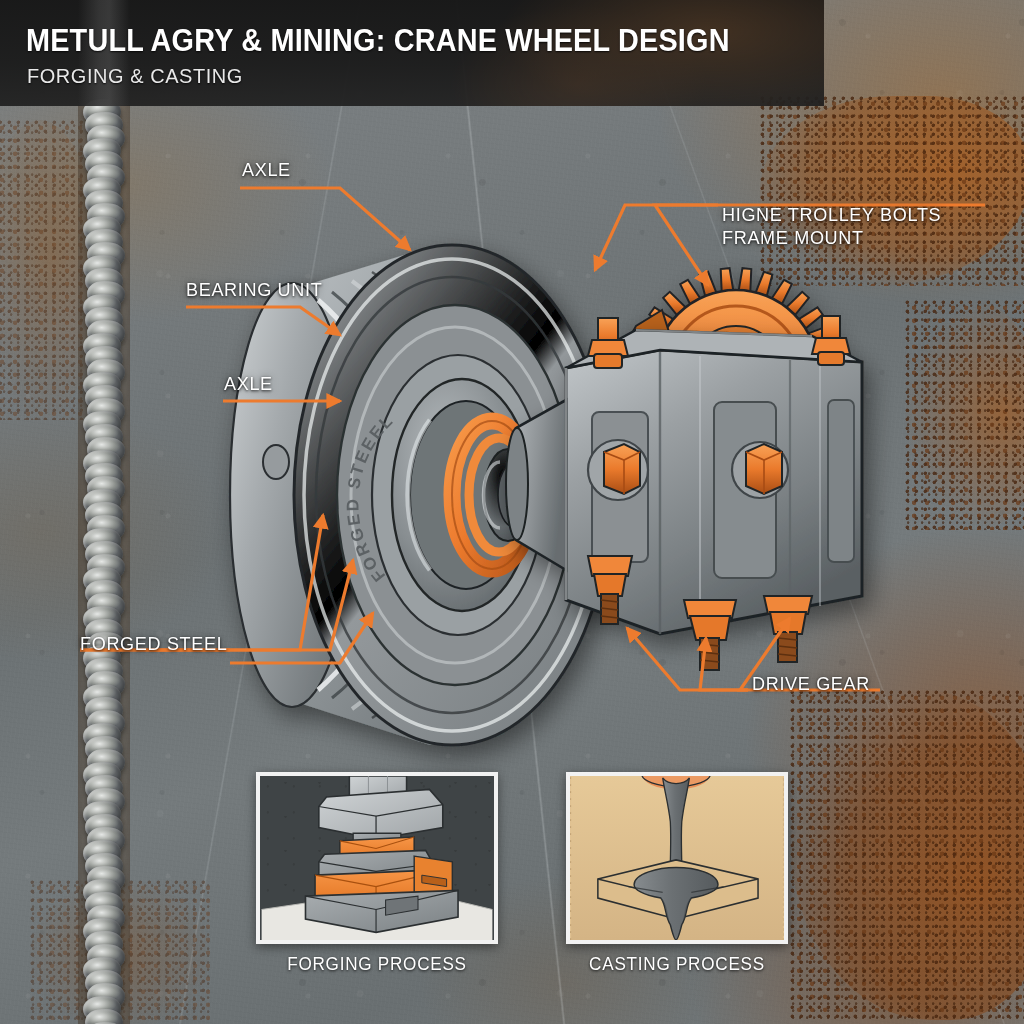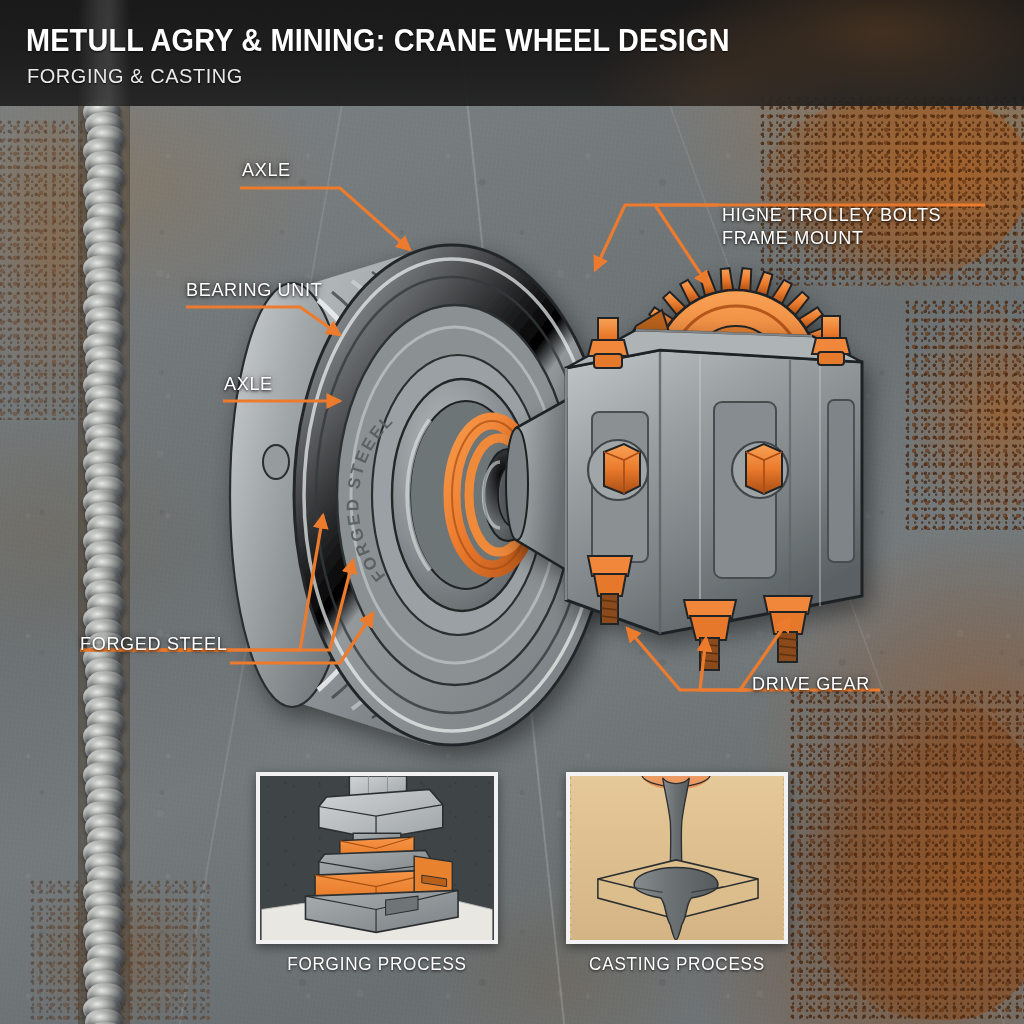"METULL AGRY & MINING: CRANE" .header { width: 1024px -> 824px }
